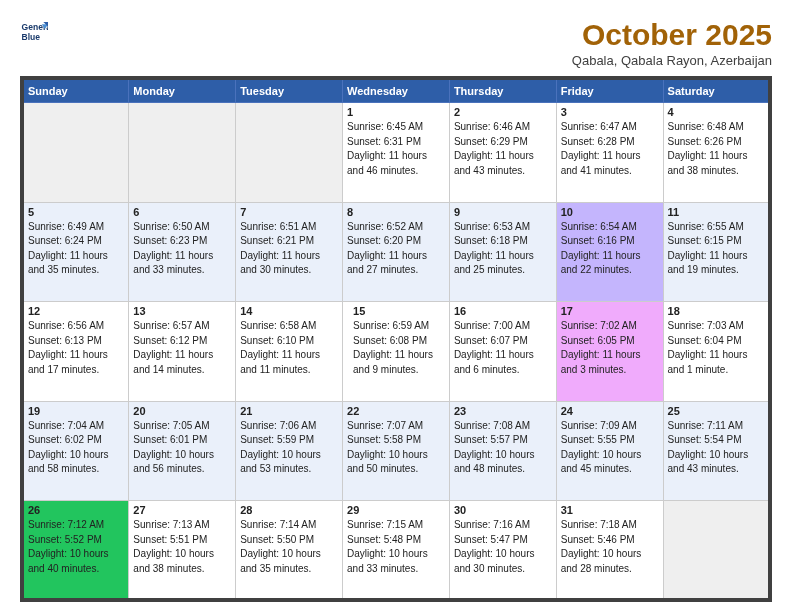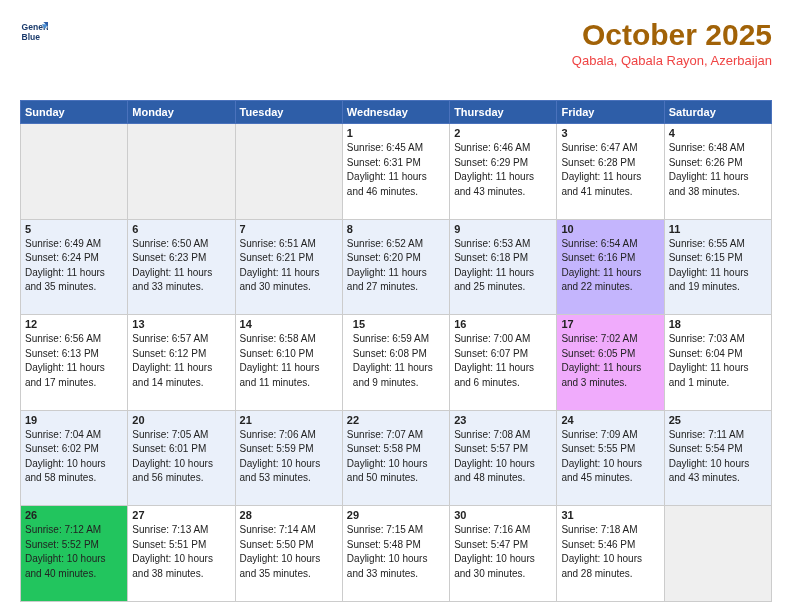"Qabala, Qabala Rayon, Azerbaijan" .location { color: #ef4444 -> #404040 }
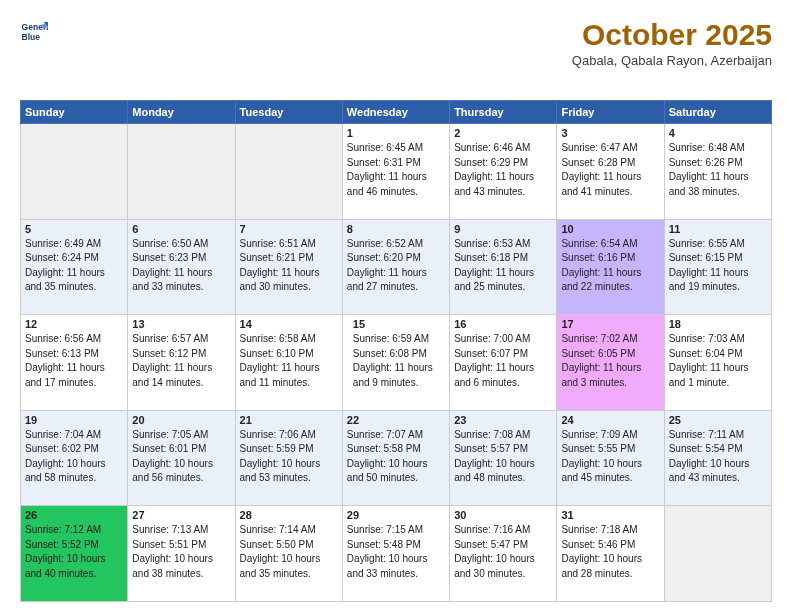"Sunday" .calendar { border: 1px solid #404040 -> 4px solid #404040; margin-top: 24px -> none }
